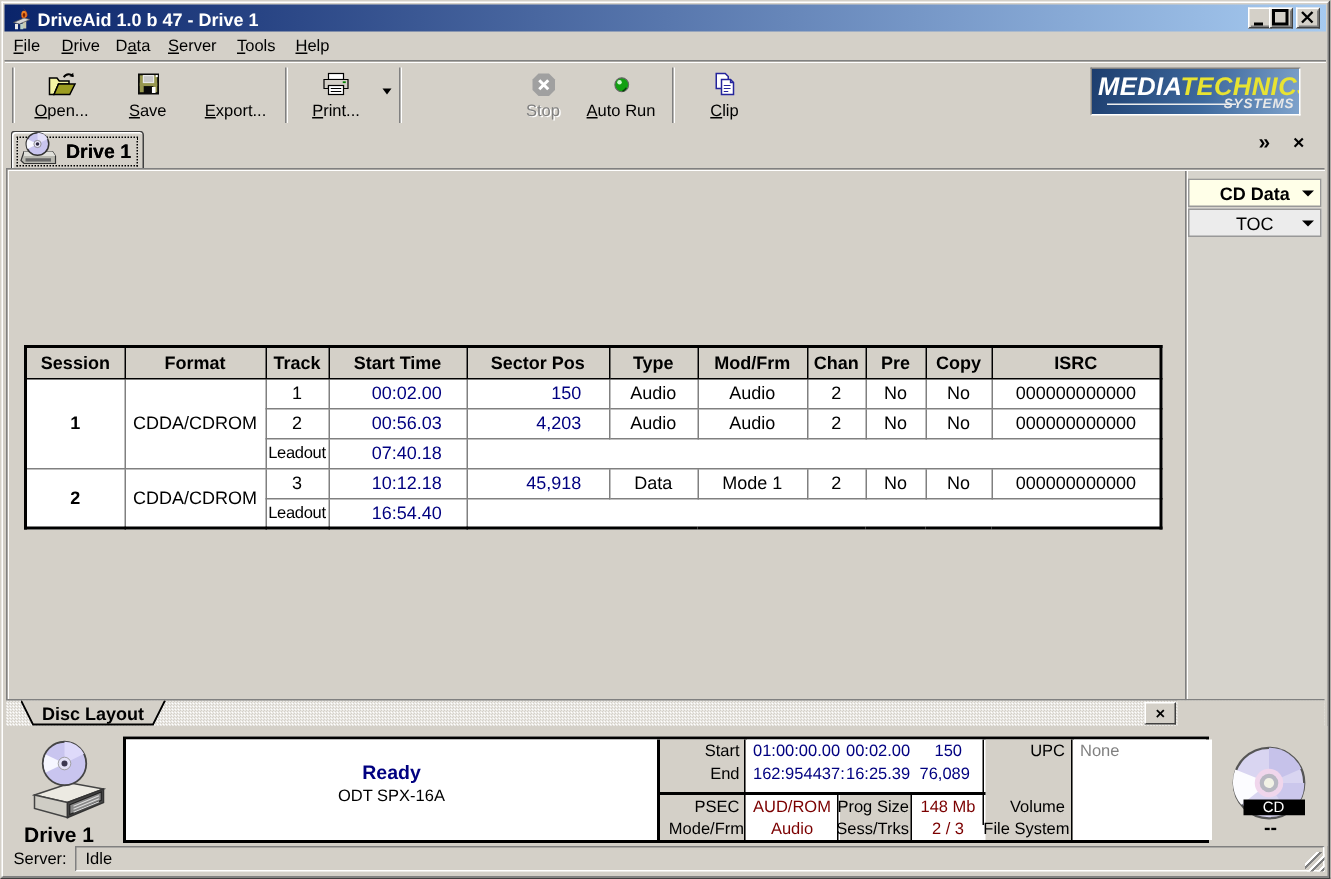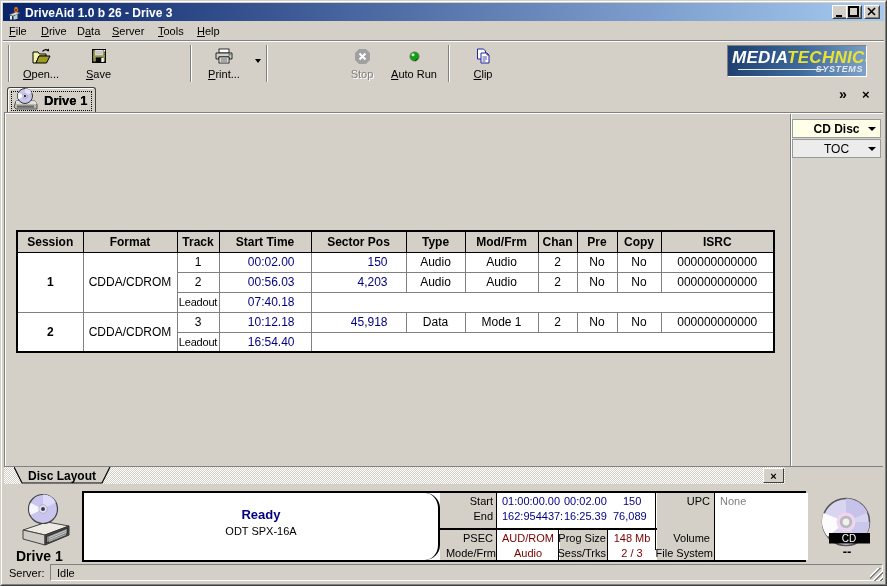"DriveAid 1.0 b 26 -" span.txt { text: 26 - Drive 3 -> 47 - Drive 1 }
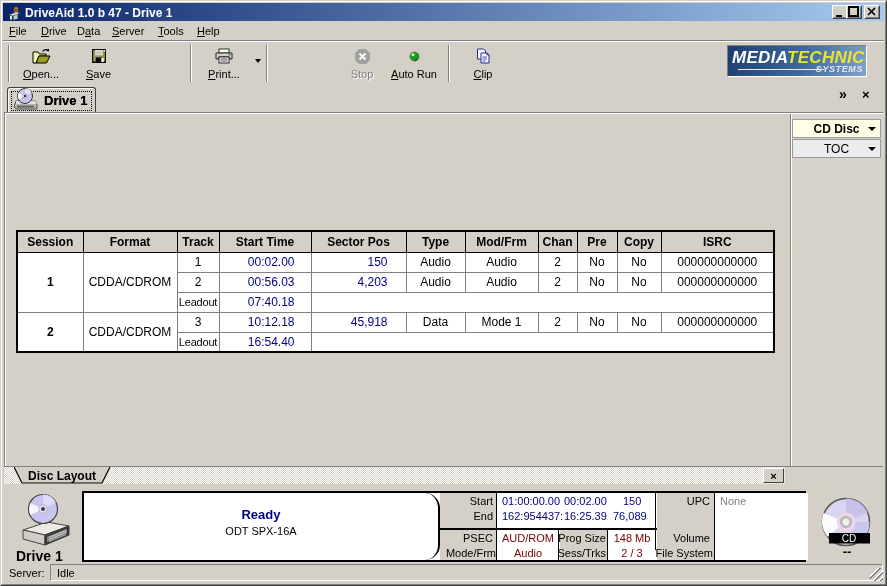"Export..." div.tbb { html: none -> <div> <div></div> <div><u>E</u>xport...</div> </div> }
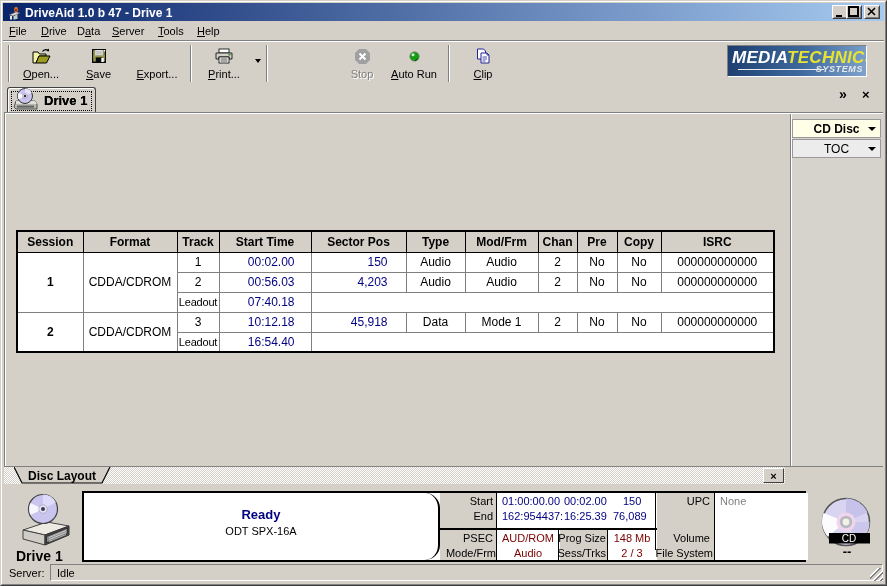"CD Disc" span { text: Disc -> Data }
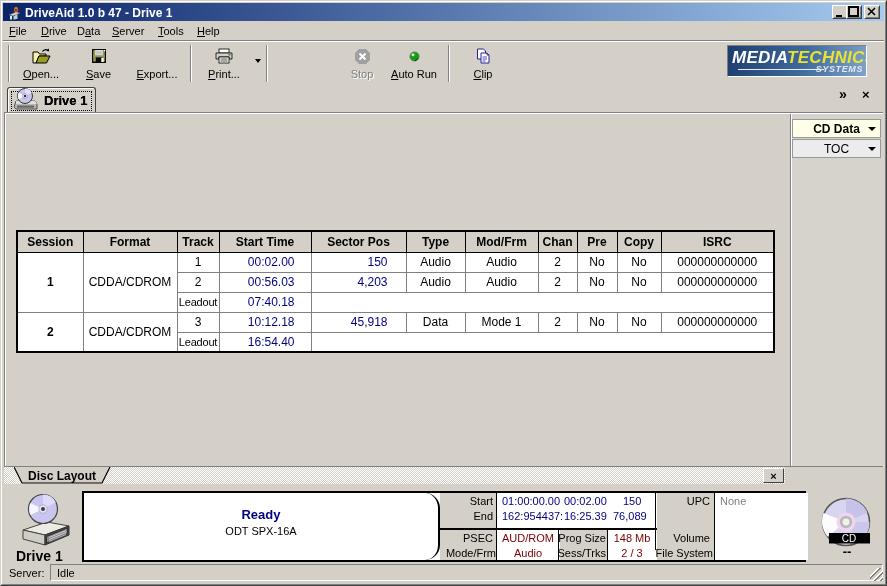"Ready" #ready { border-radius: 15px -> none }
